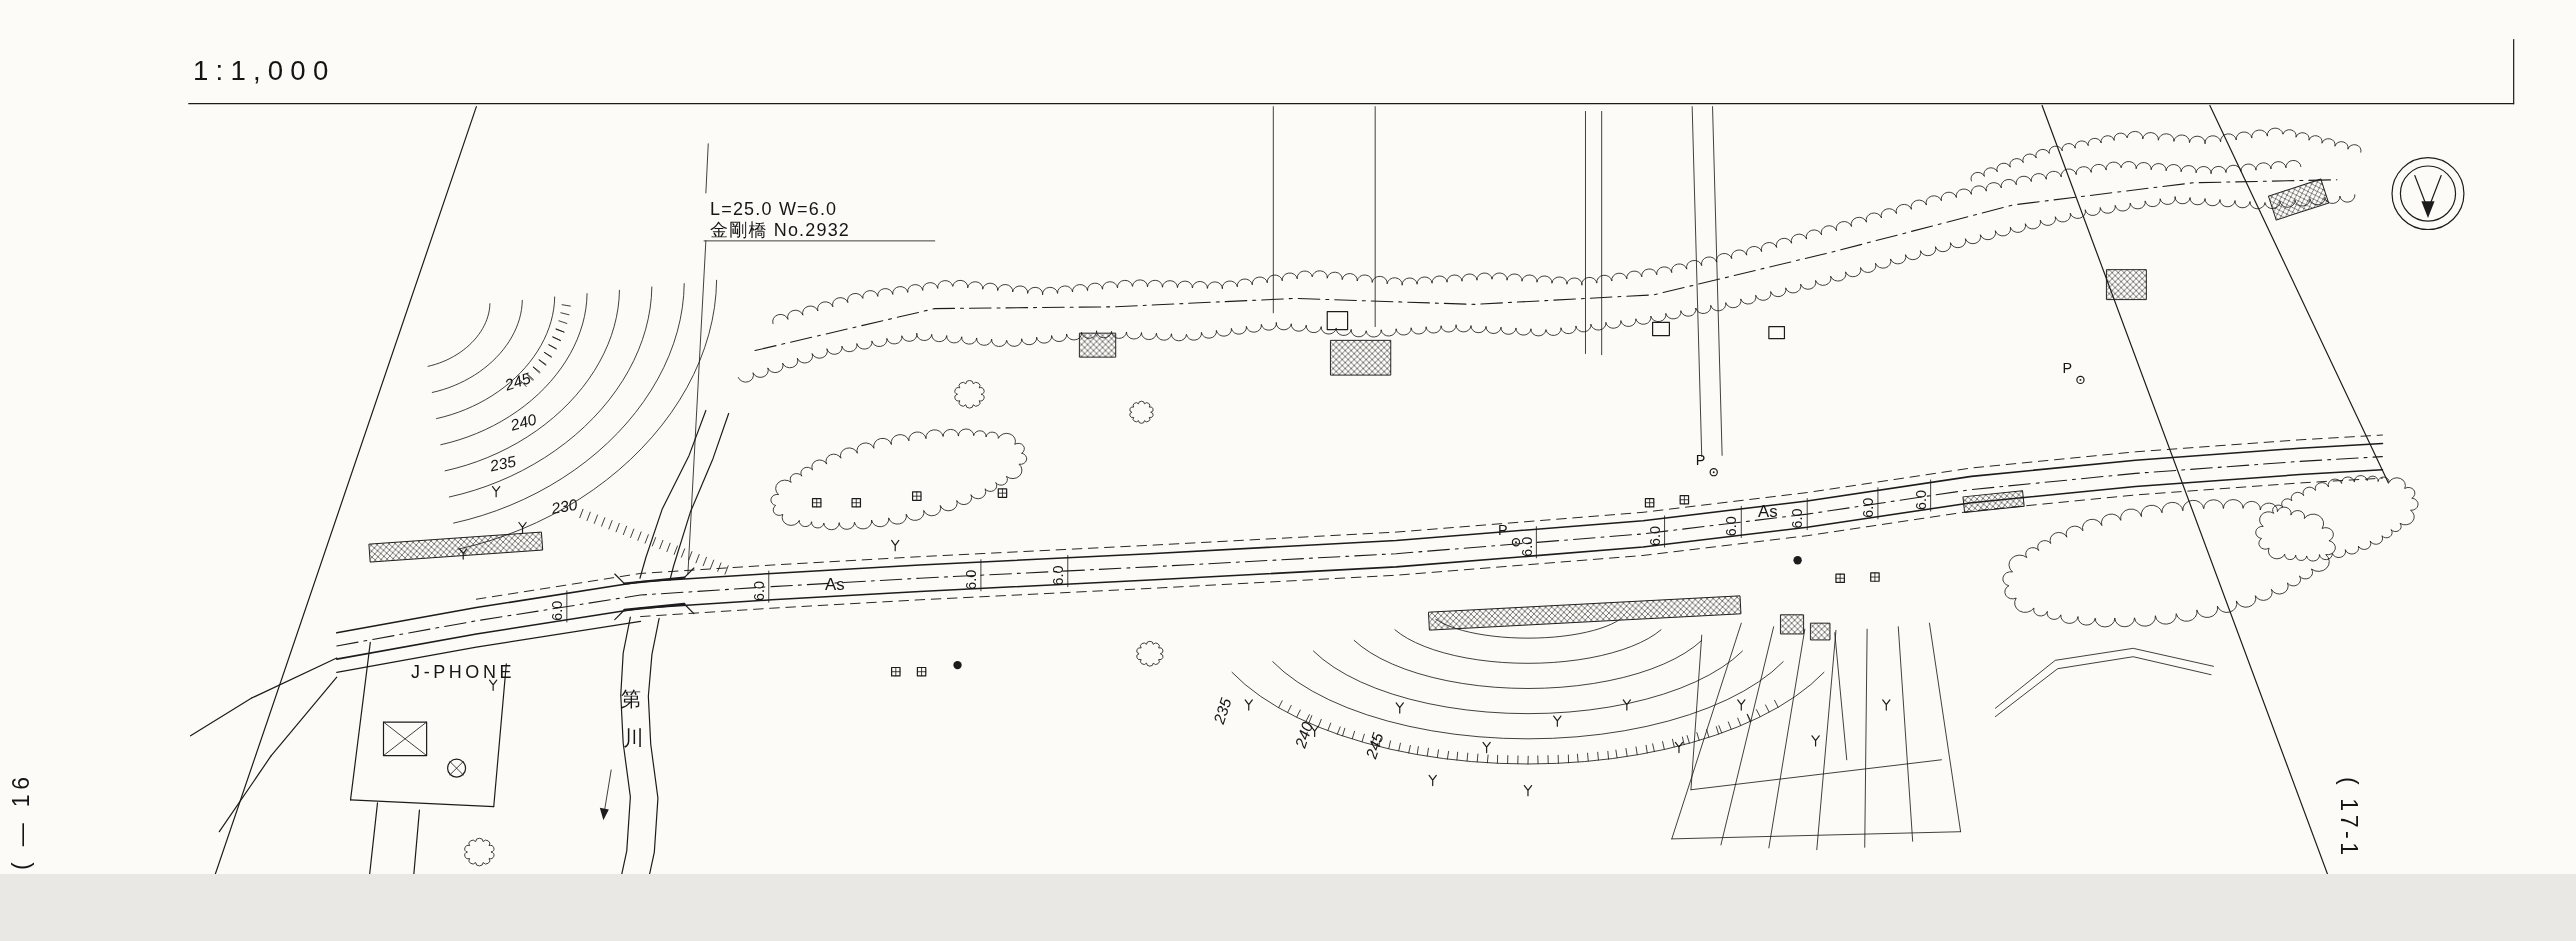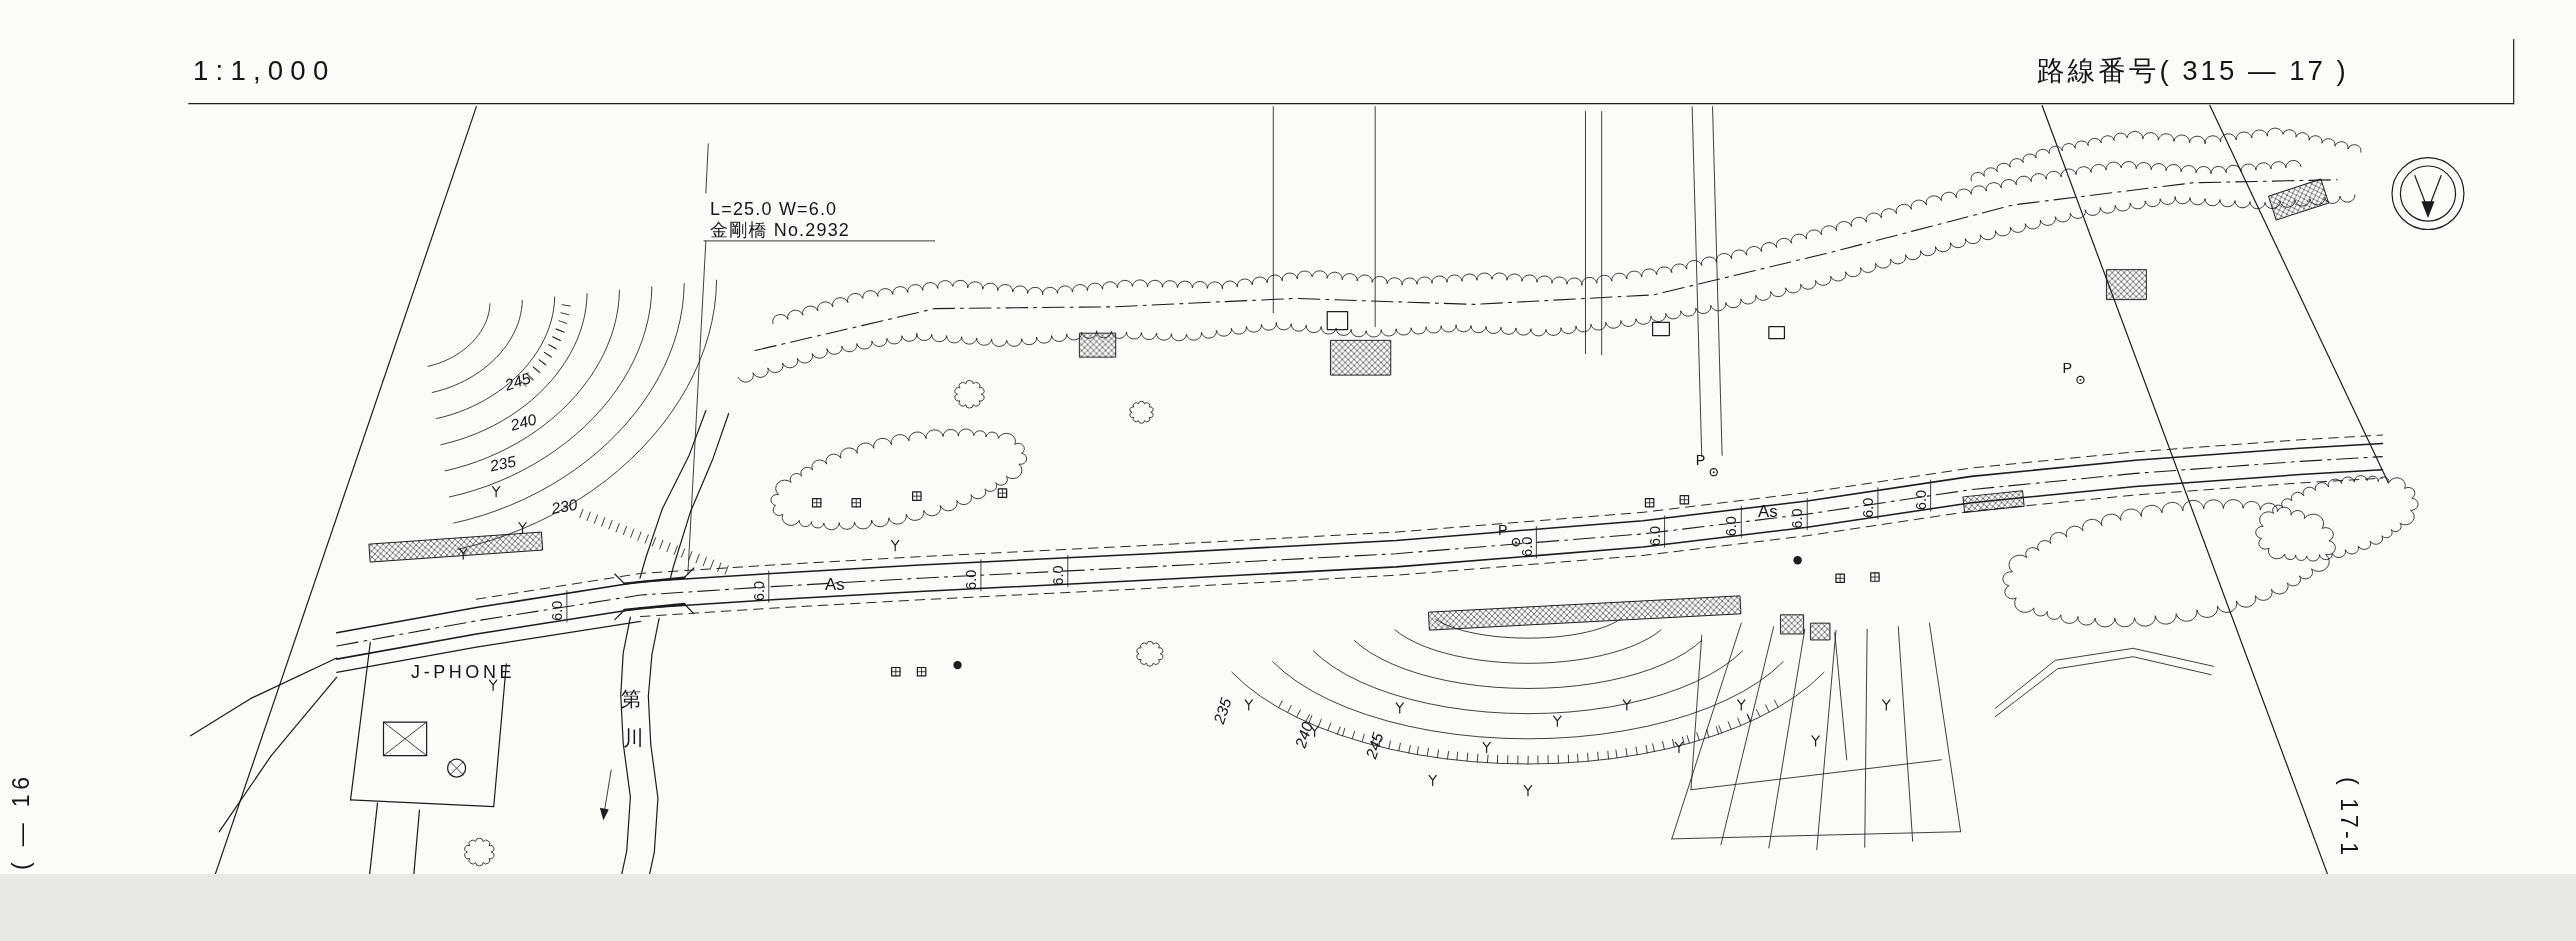"路線番号( 315 — 17 )" div.hdr-route { html: <div>路線番号( 315 — 17 )</div> -> none }
